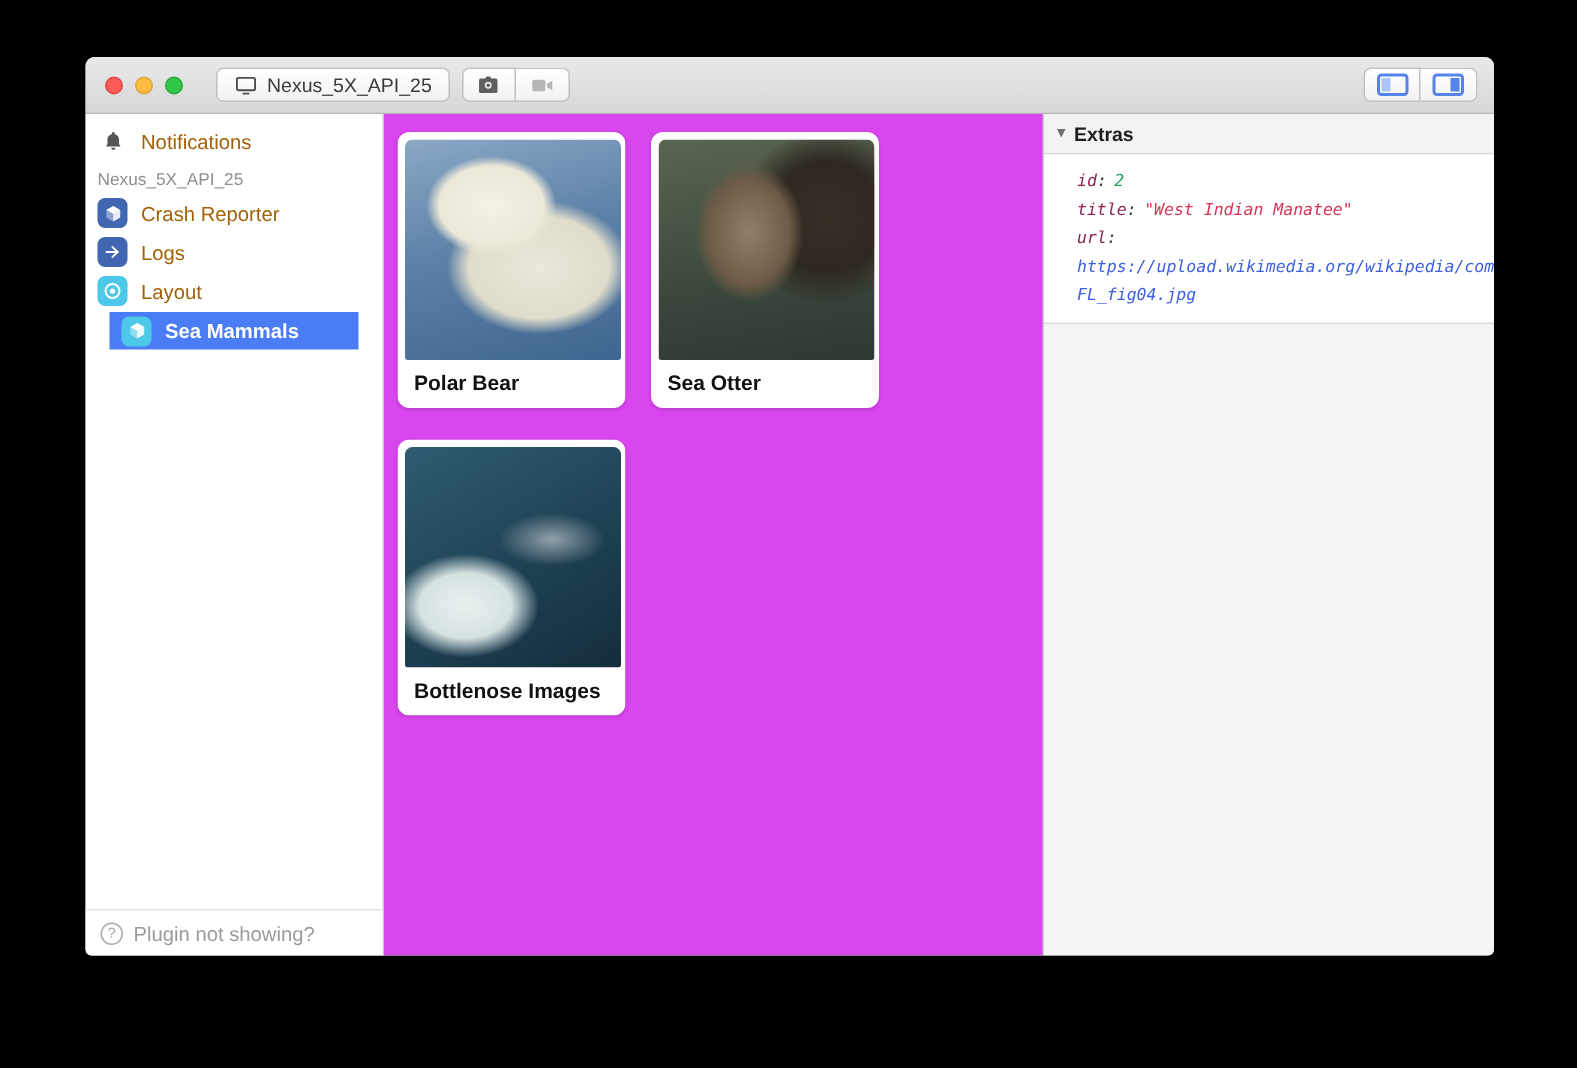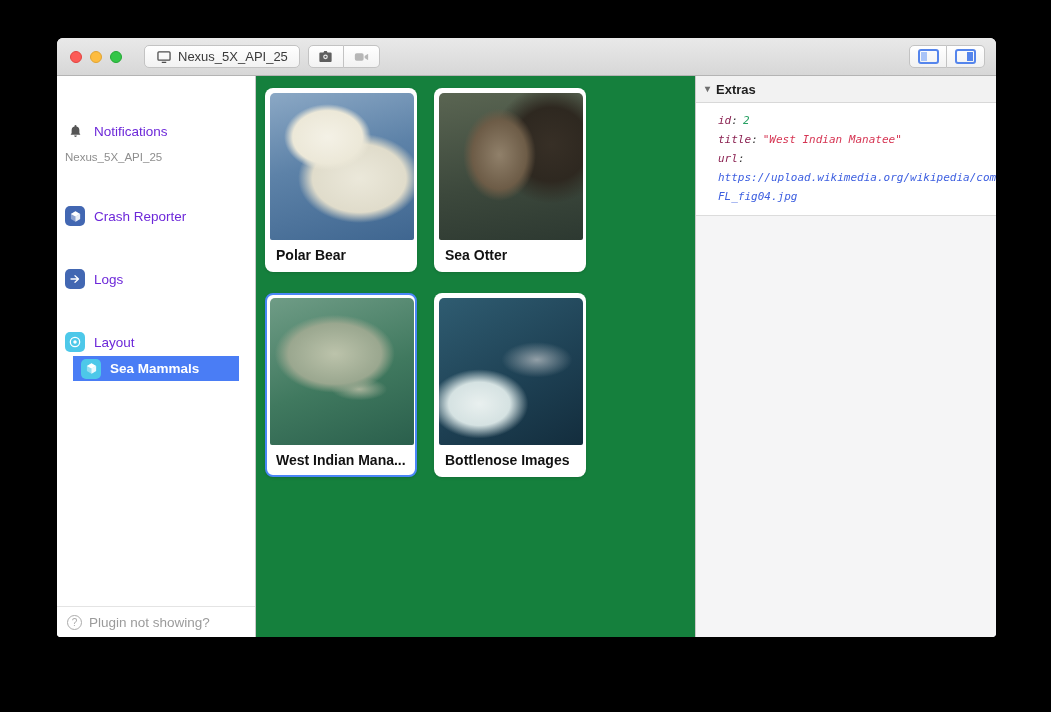"Notifications" .sb-row { color: #6d28d9 -> #a16207; margin-top: 37px -> none }
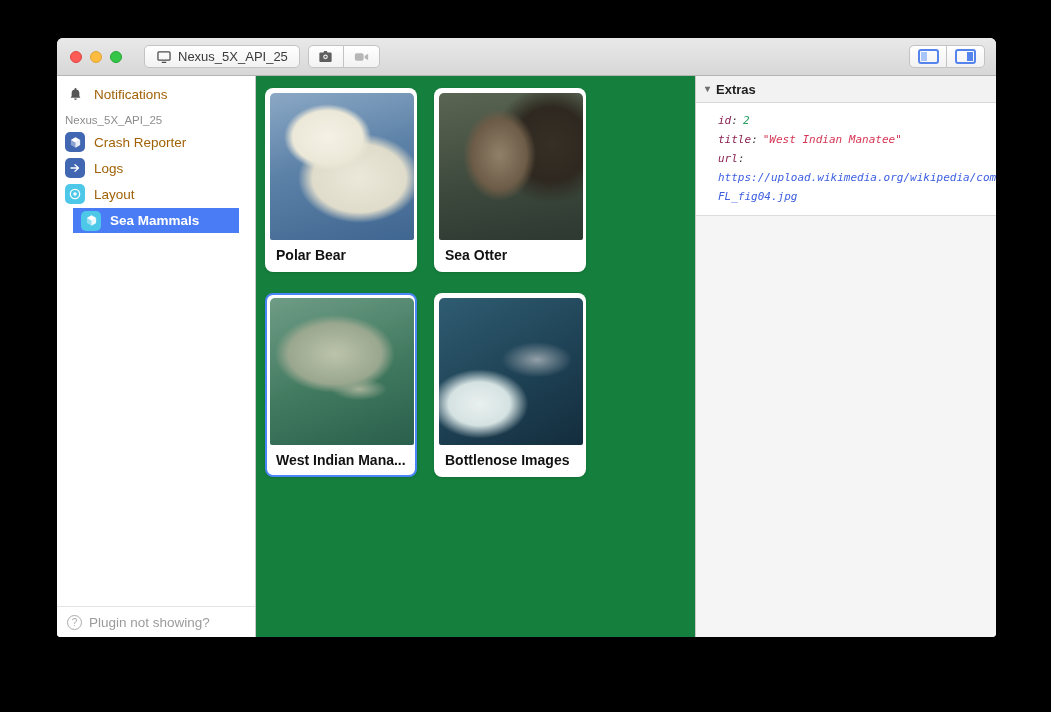"Polar Bear" .content { background: #15803d -> #d946ef }
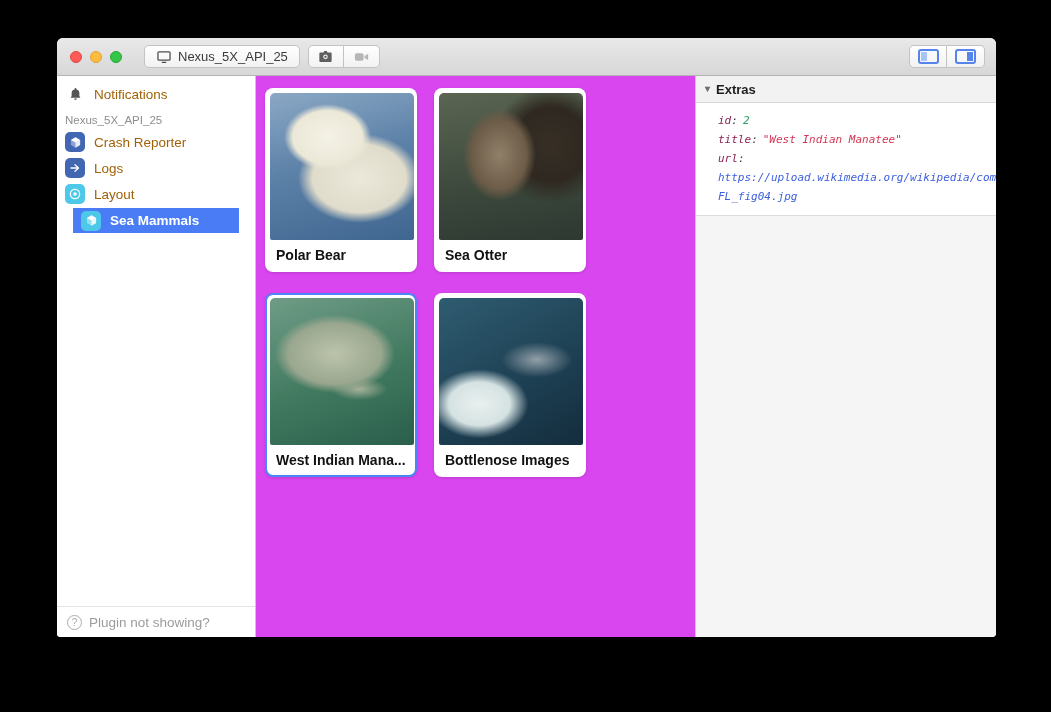"West Indian Mana..." div.card { html: <div> <div></div> <div>West Indian Mana...</div> </div> -> none }
